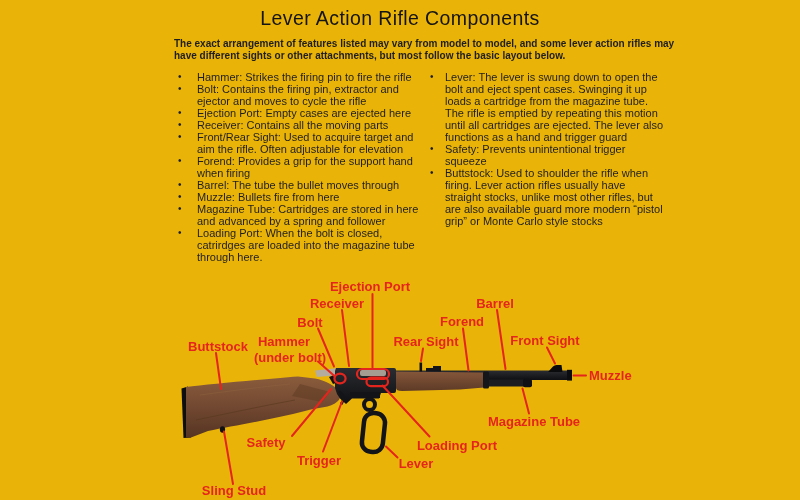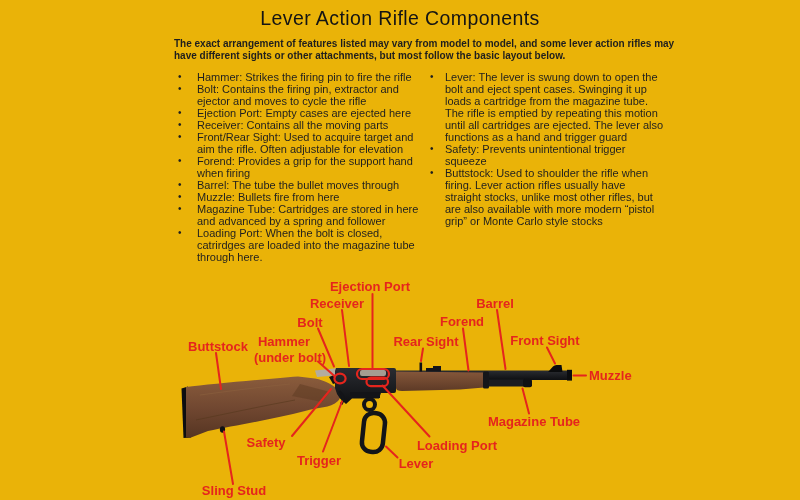"Buttstock: Used to shoulder the" li { text: with -> guard }
